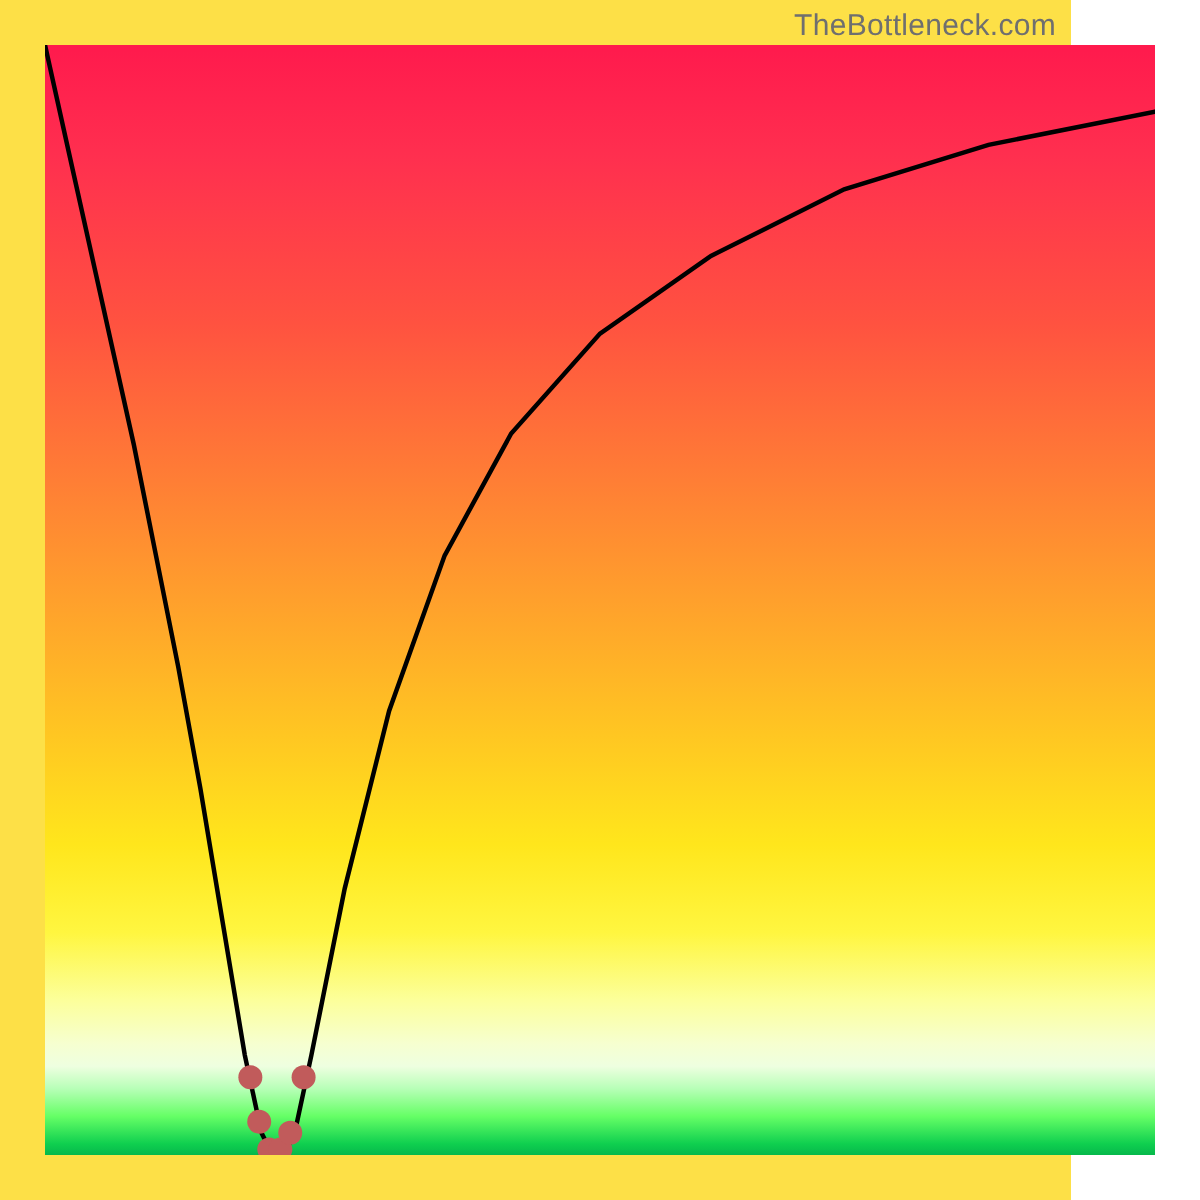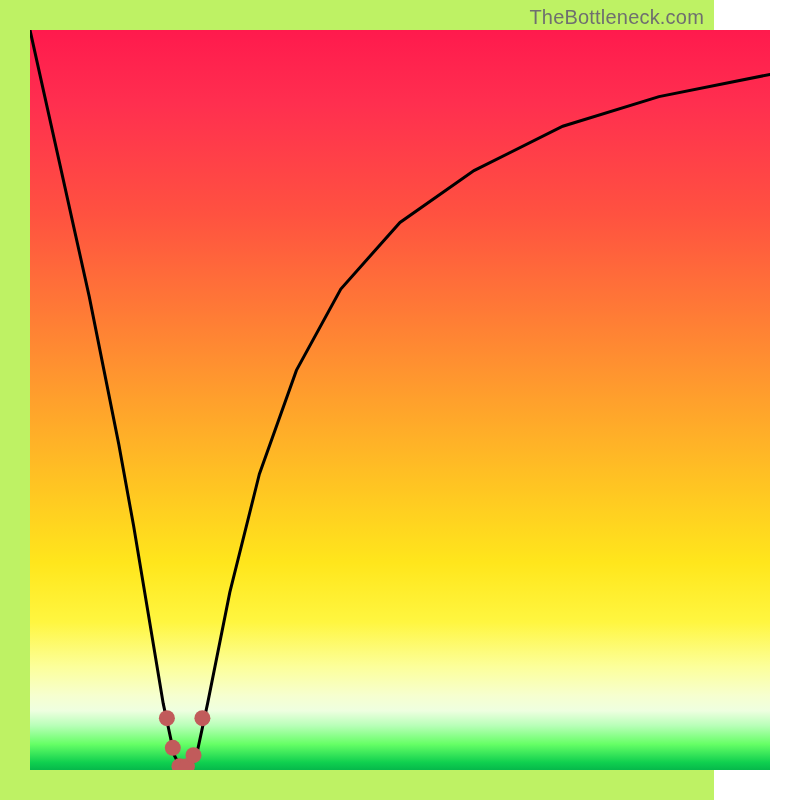"TheBottleneck.com" .outer-frame { background: #bef264 -> #fde047 }
